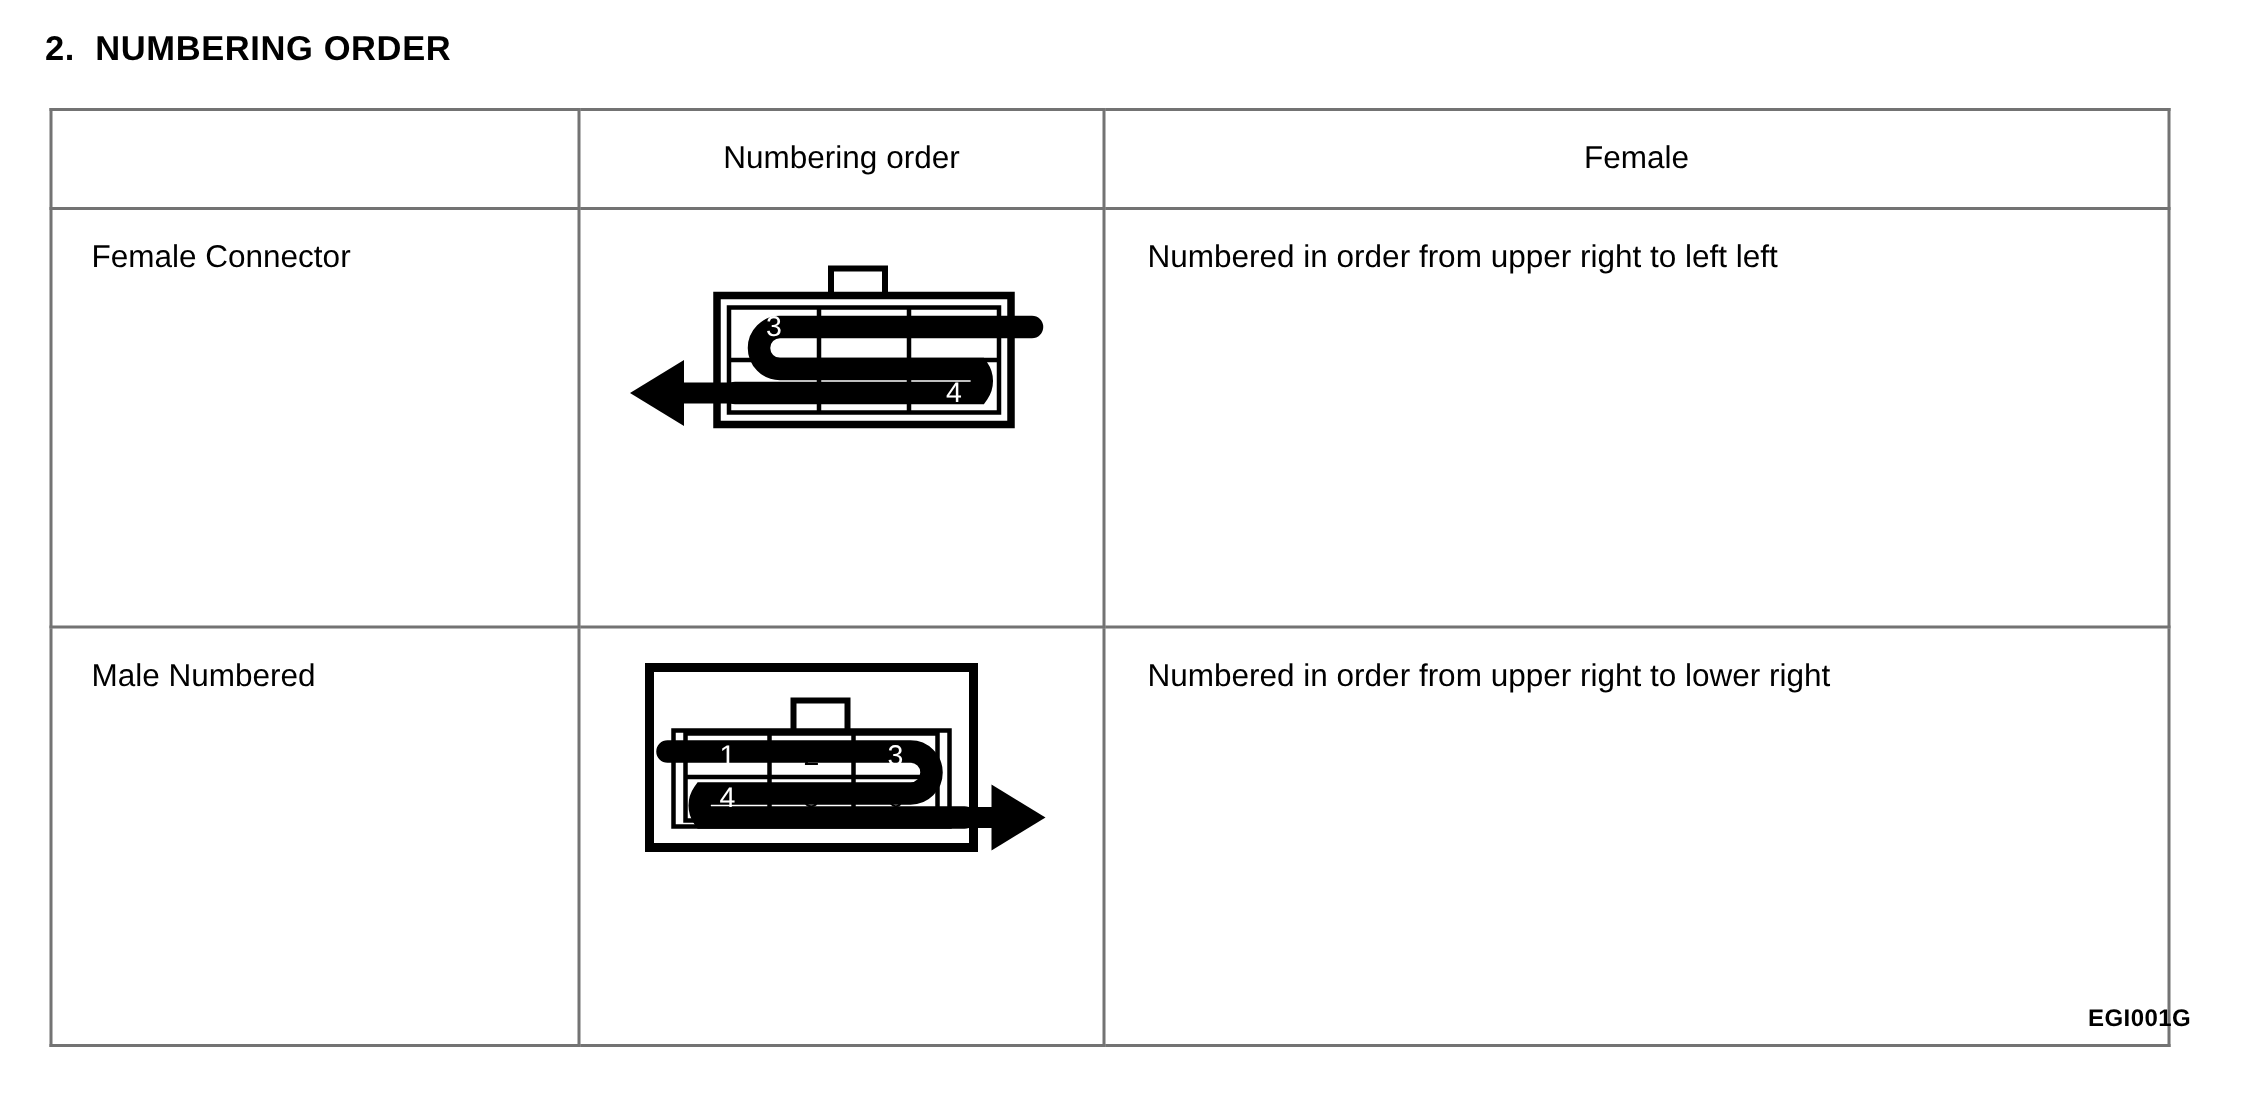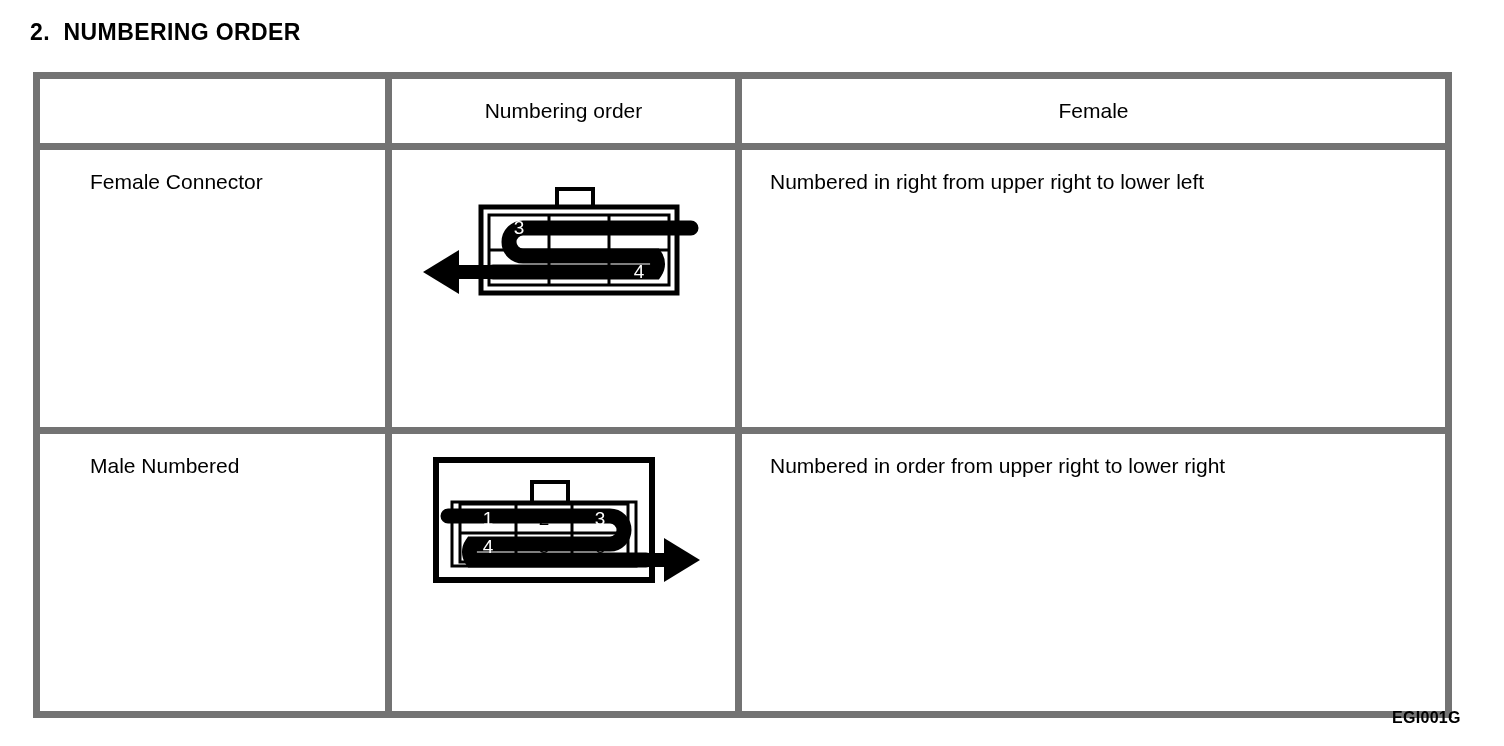"Numbering order" #spec-table td { border: 7px solid #737373 -> 2px solid #737373 }
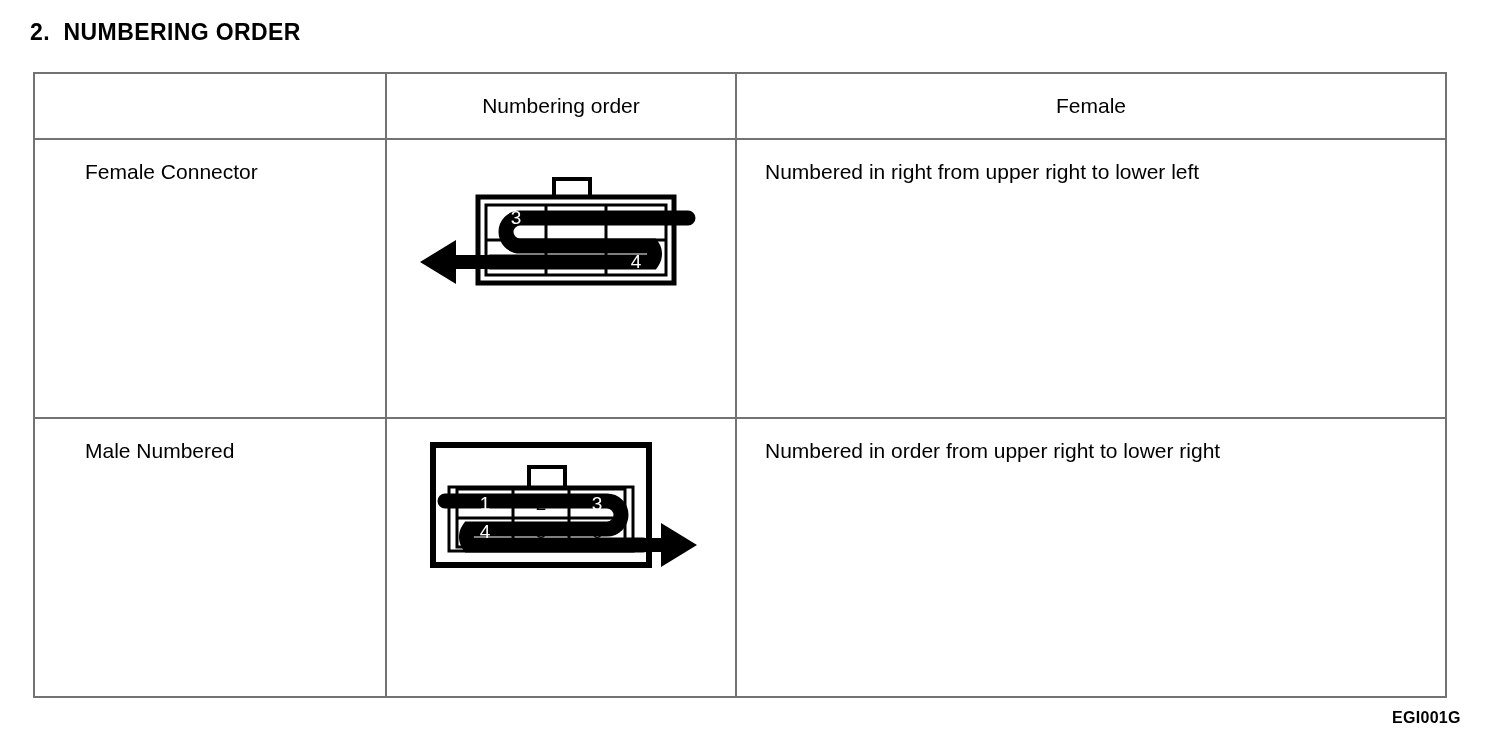"Female Connector" .type-label { margin-left: 24px -> none }
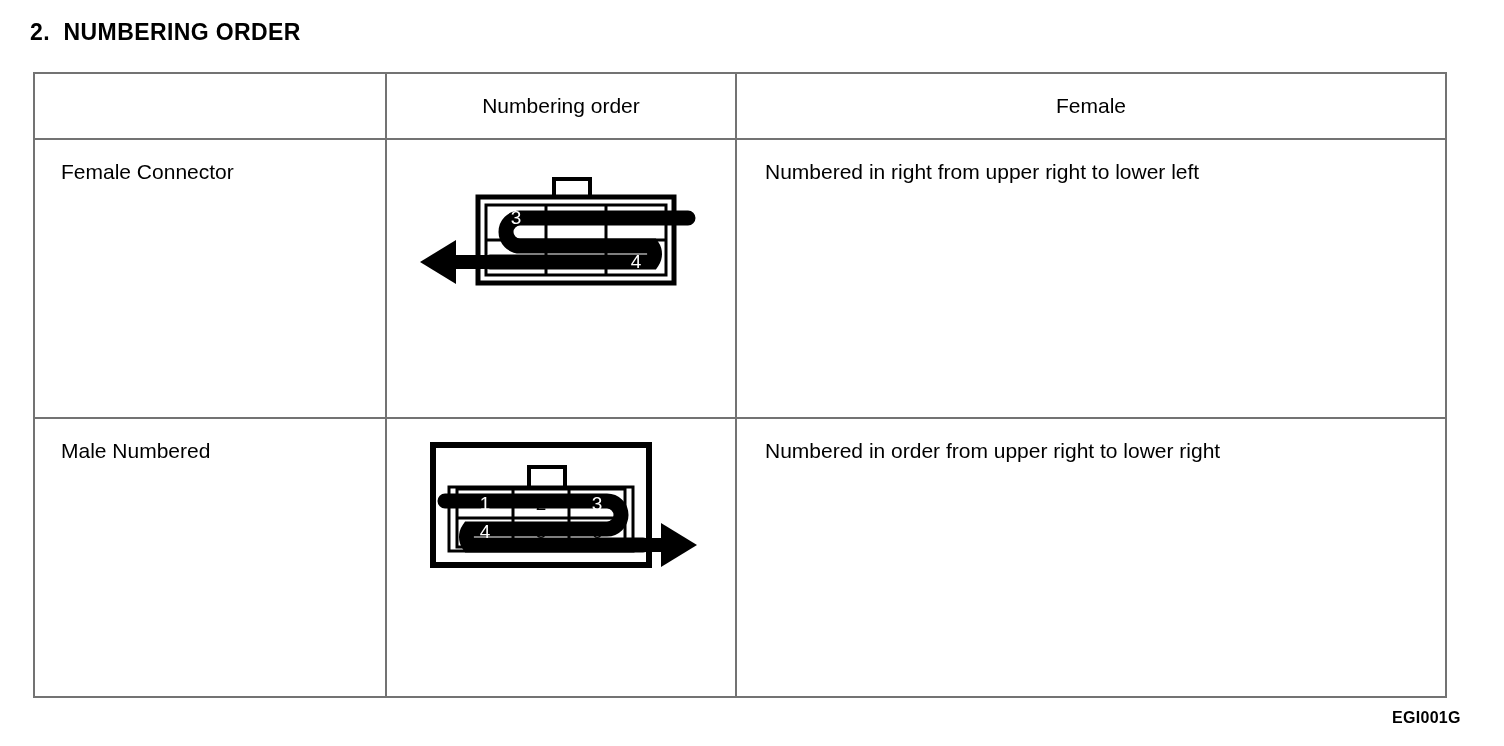"Numbered in right from upper" div.remark-text { text: right from upper right to lower -> order from upper right to left }
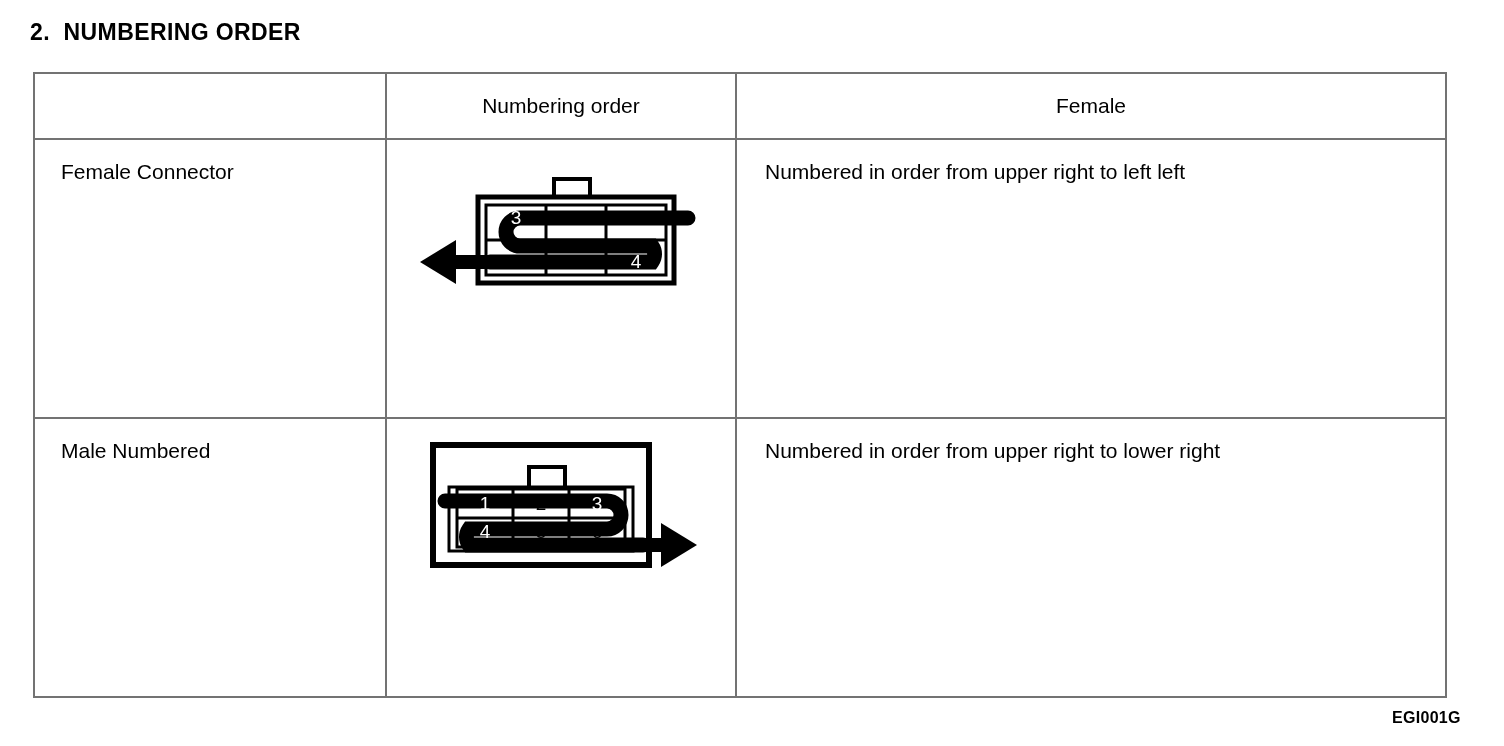"EGI001G" #figure-code { top: 709px -> 671px }
